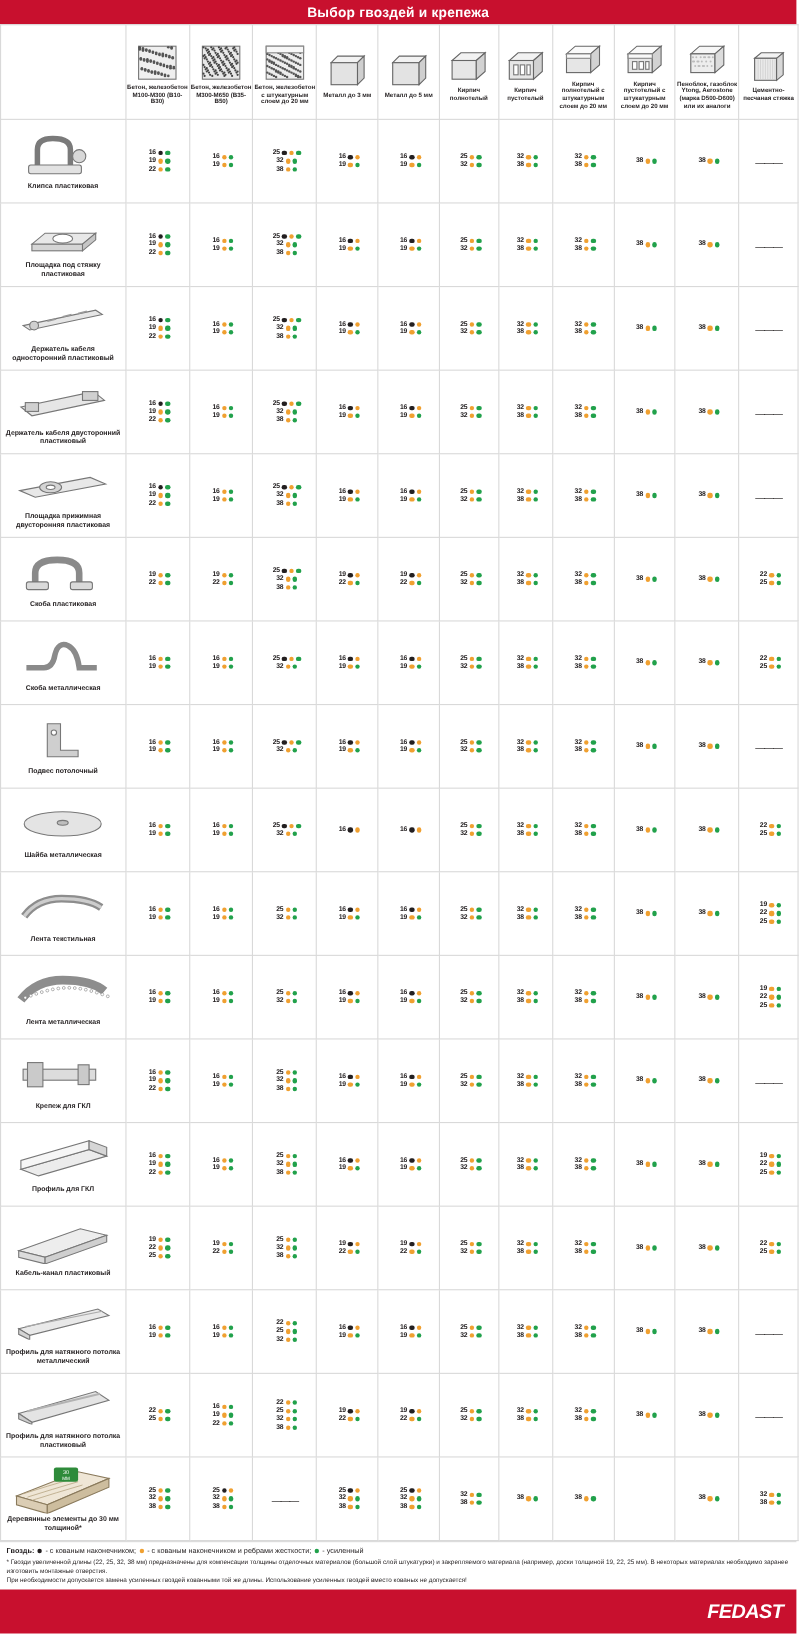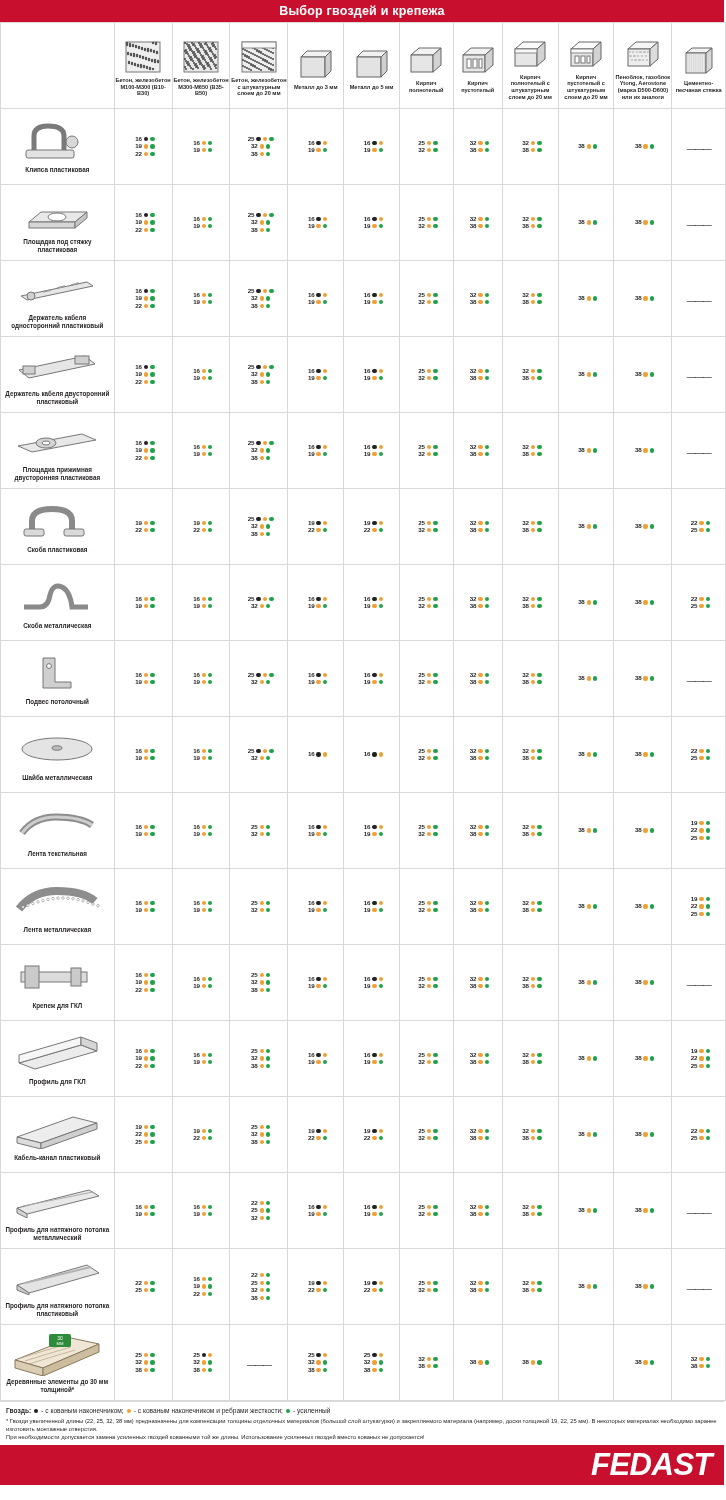"FEDAST" .logo { font-size: 31px -> 18px }
